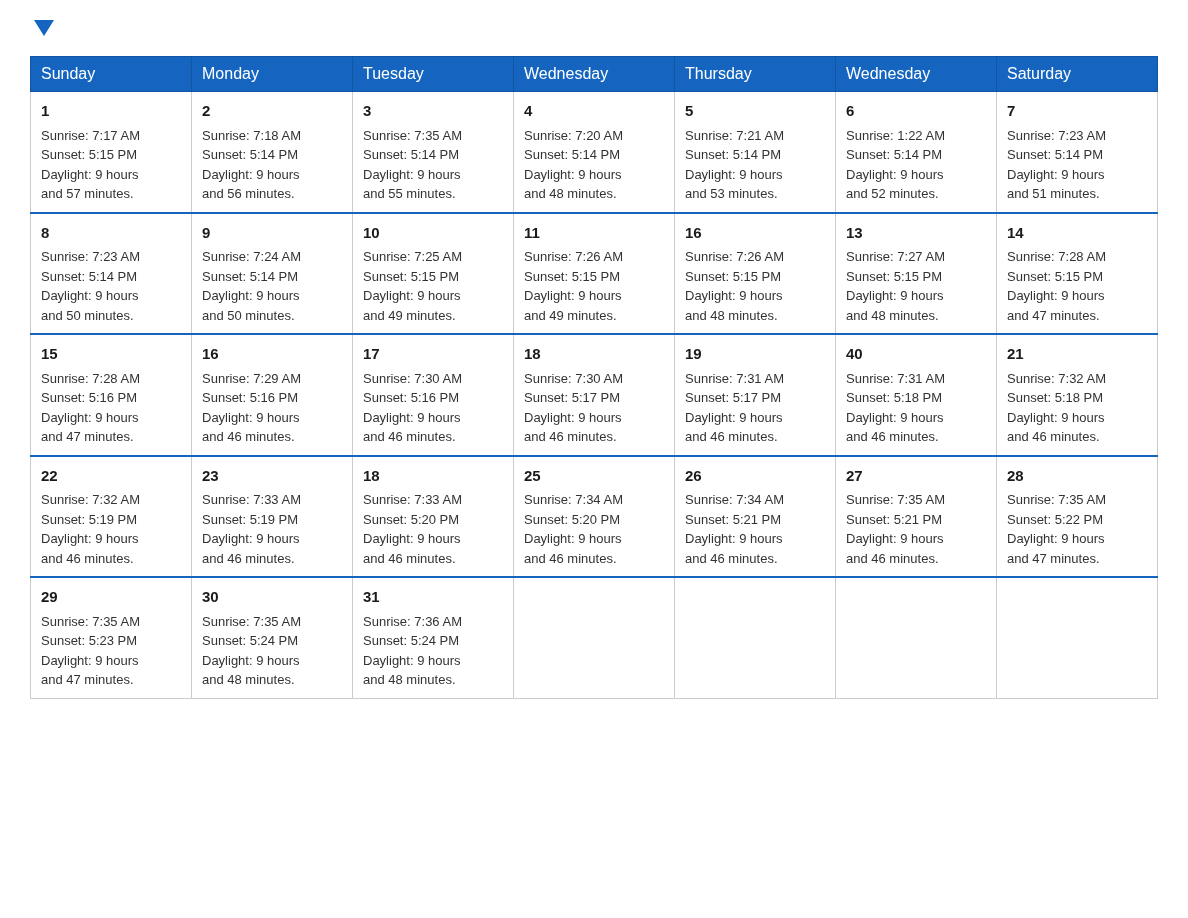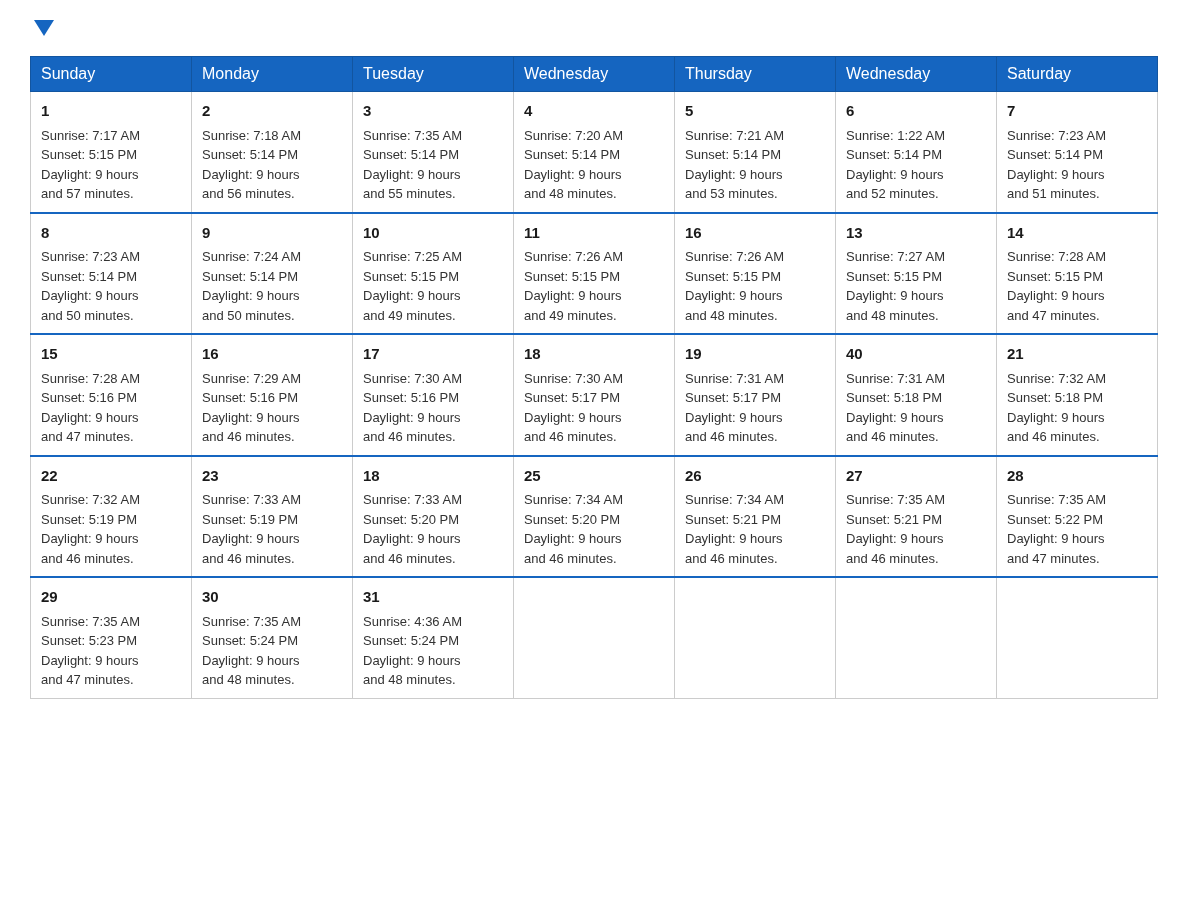"Sunrise: 4:36 AM" span { text: 4:36 -> 7:36 }
